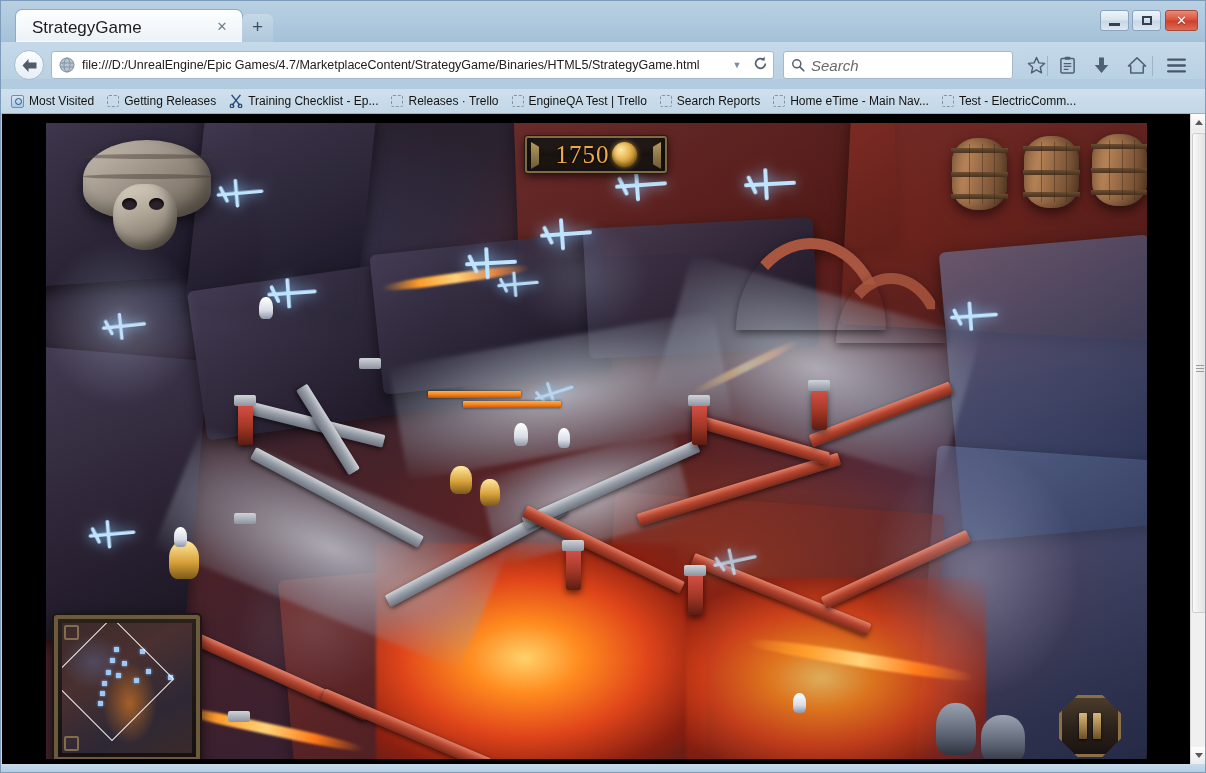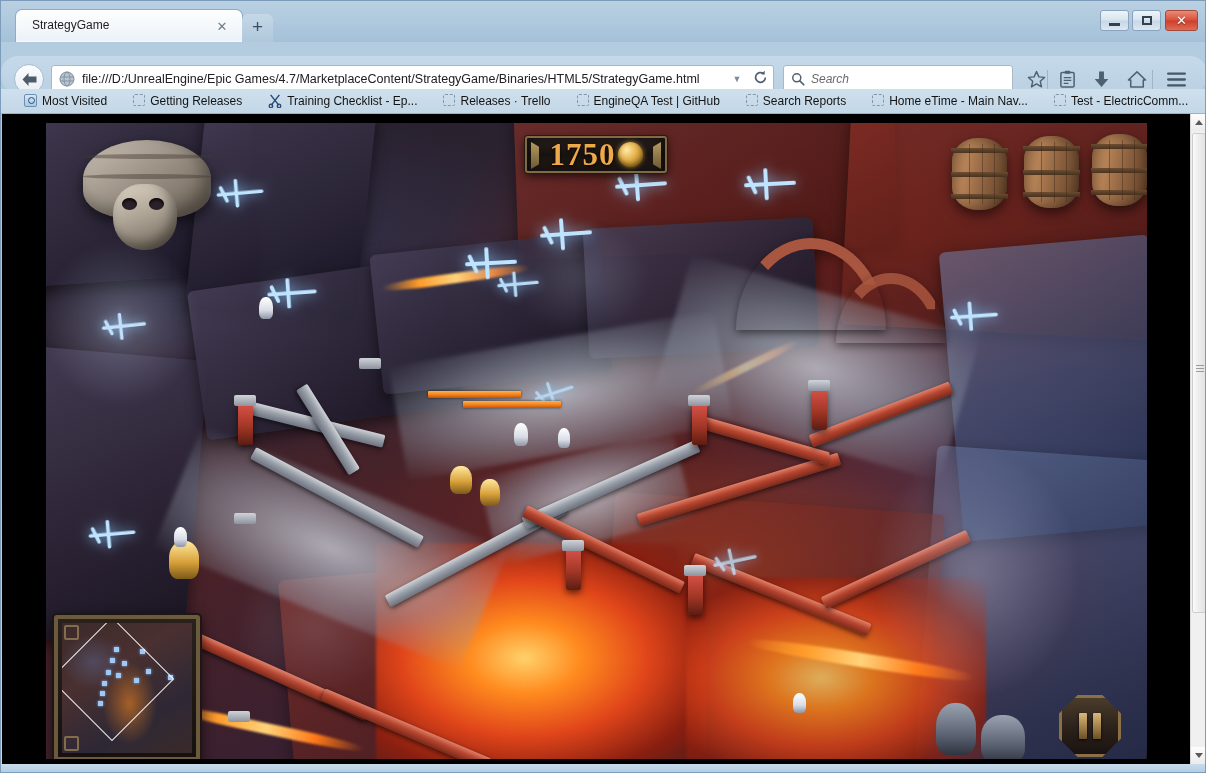"StrategyGame" #tab-title { font-size: 12px -> 17px }
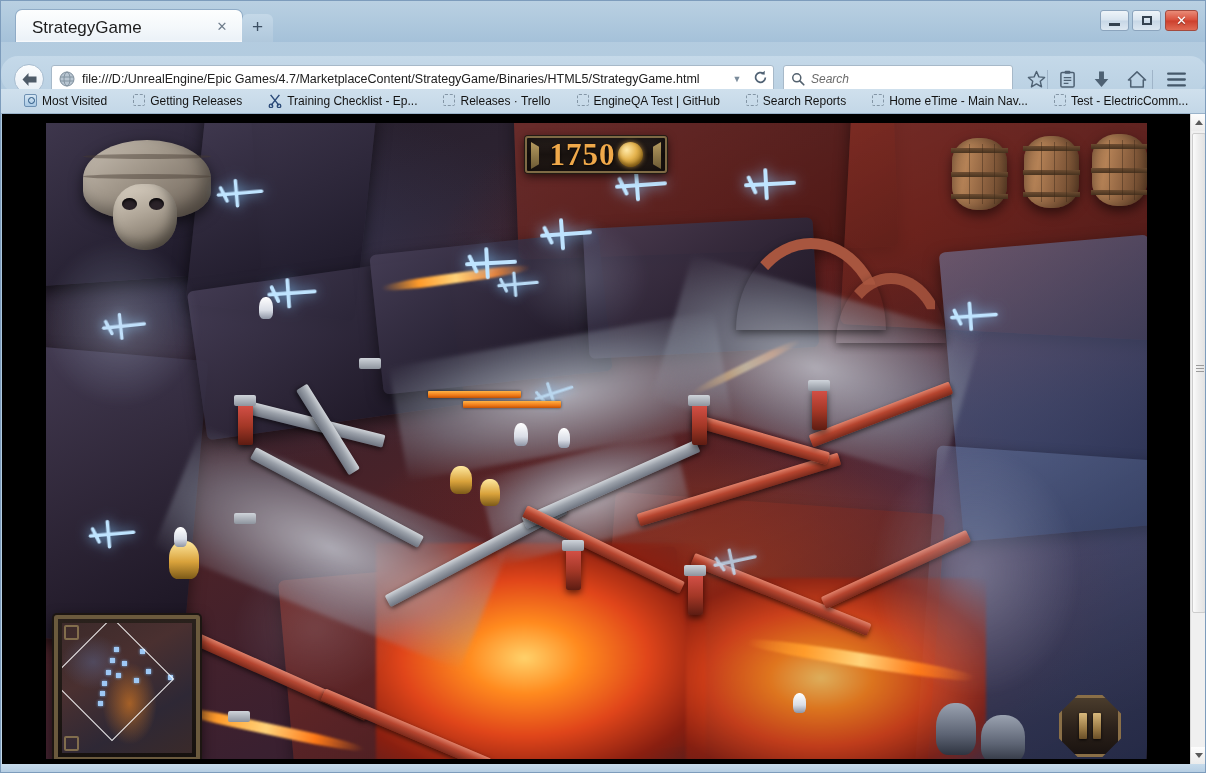"file:///D:/UnrealEngine/Epic" #navbar { border-radius: 17px -> none; top: 55px -> 41px }
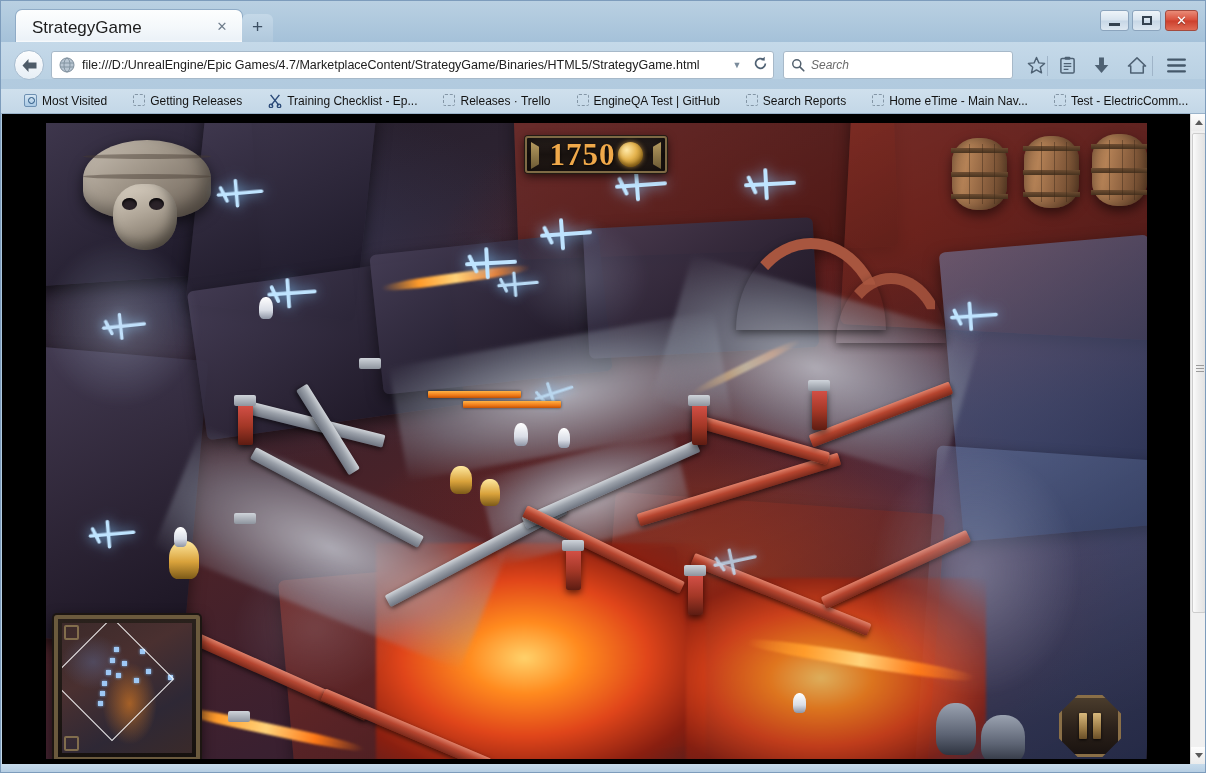"Search" #search-input { font-size: 12px -> 15px }
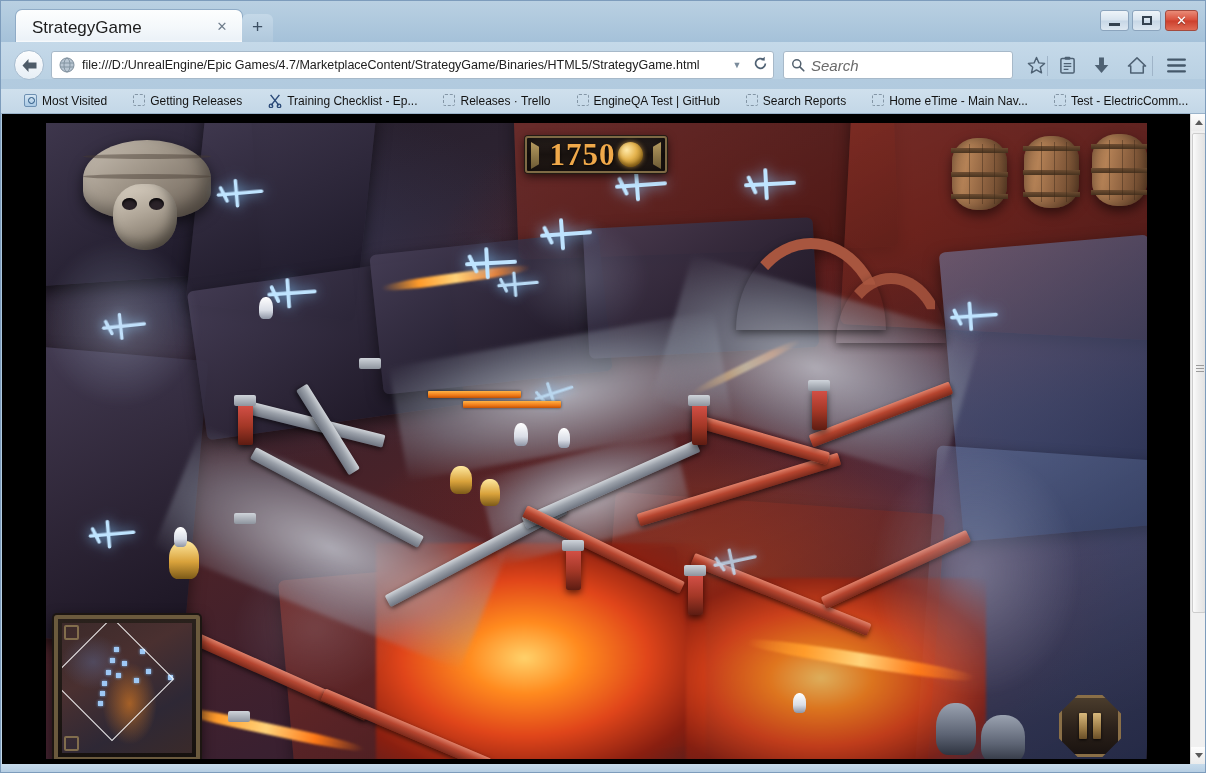"Most Visited" .bm { align-items: flex-start -> center; margin-left: 13px -> none }
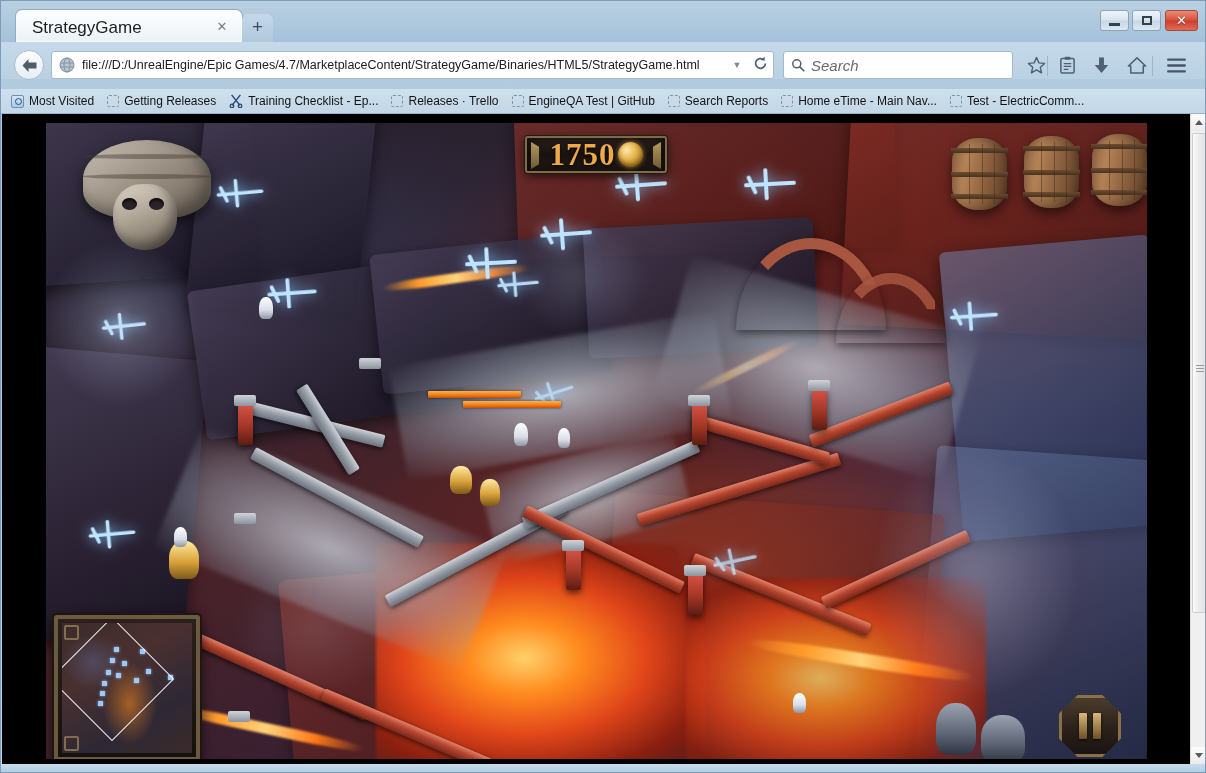"EngineQA Test | GitHub" span.bm-label { text: GitHub -> Trello }
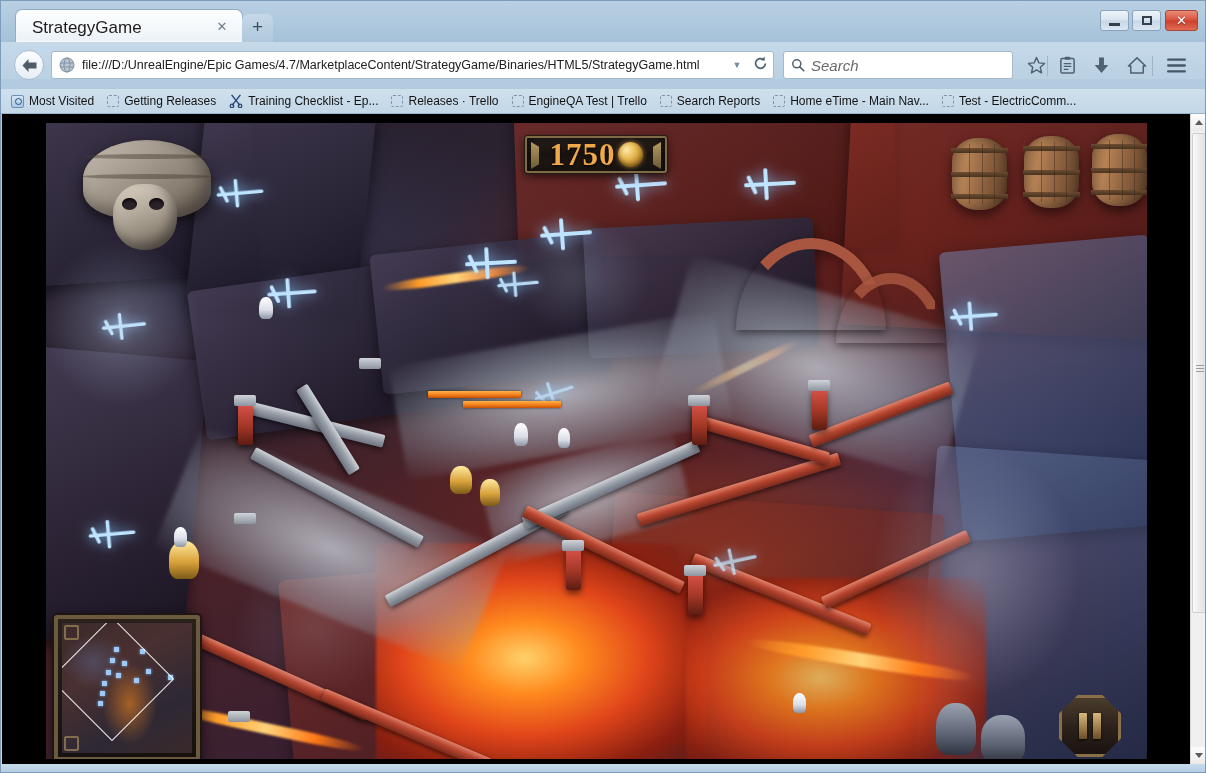"1750" #gold-amount { font-size: 31px -> 25px; font-weight: bold -> none }
